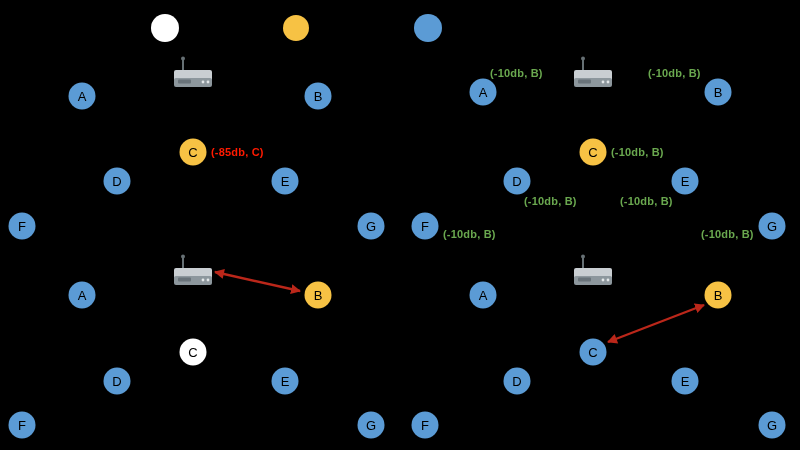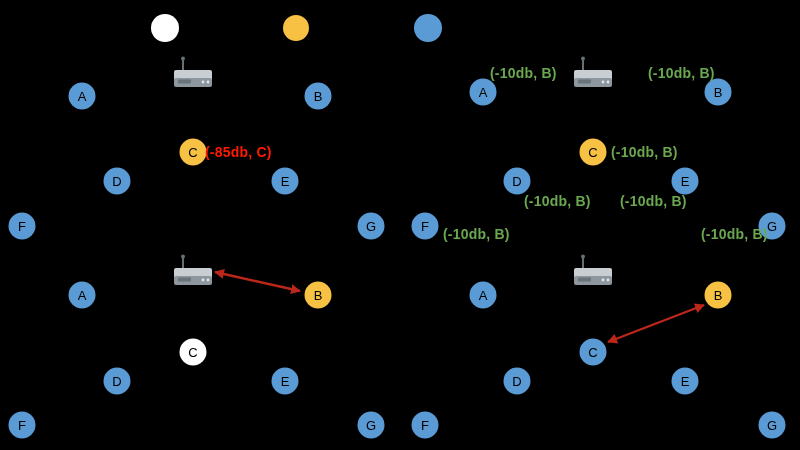"(-10db, B)" .annotation { font-size: 14px -> 11px }
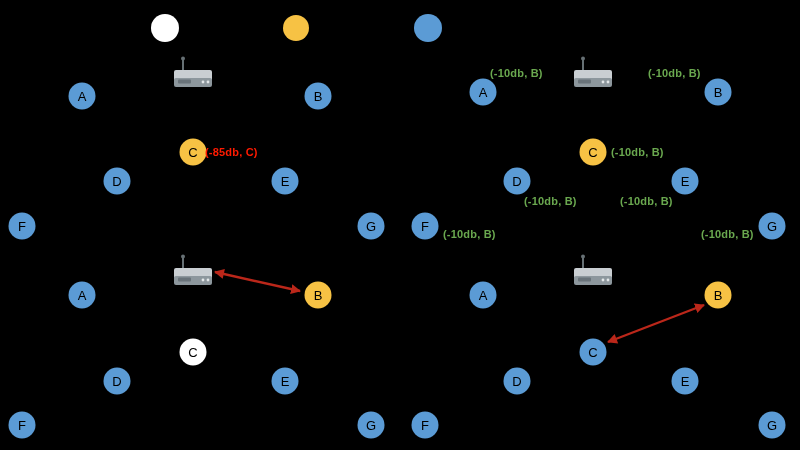"(-85db, C)" div.annotation { left: 205px -> 211px }
